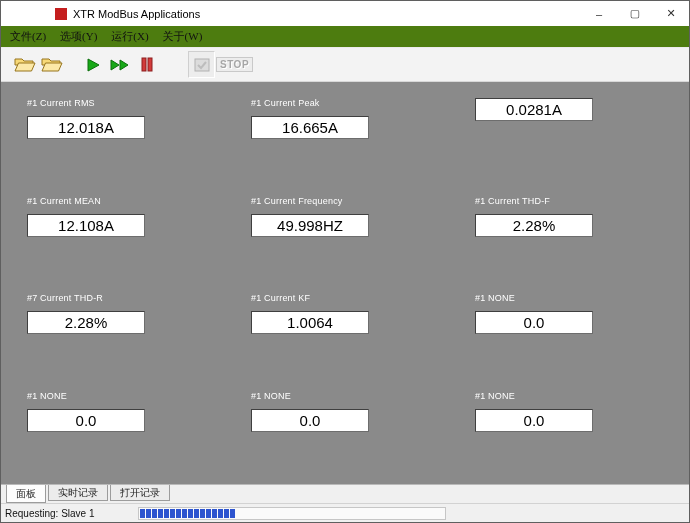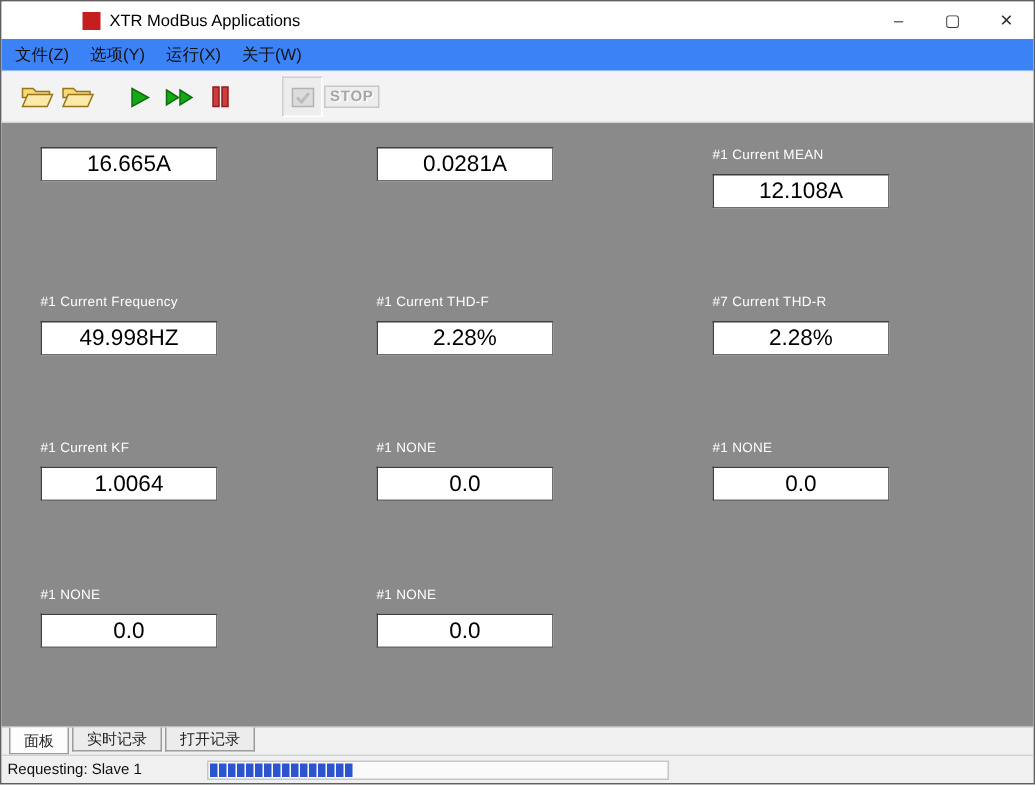"文件(Z)" .menubar { background: #3b82f6 -> #4d7c0f; font-family: none -> Liberation Serif, serif }
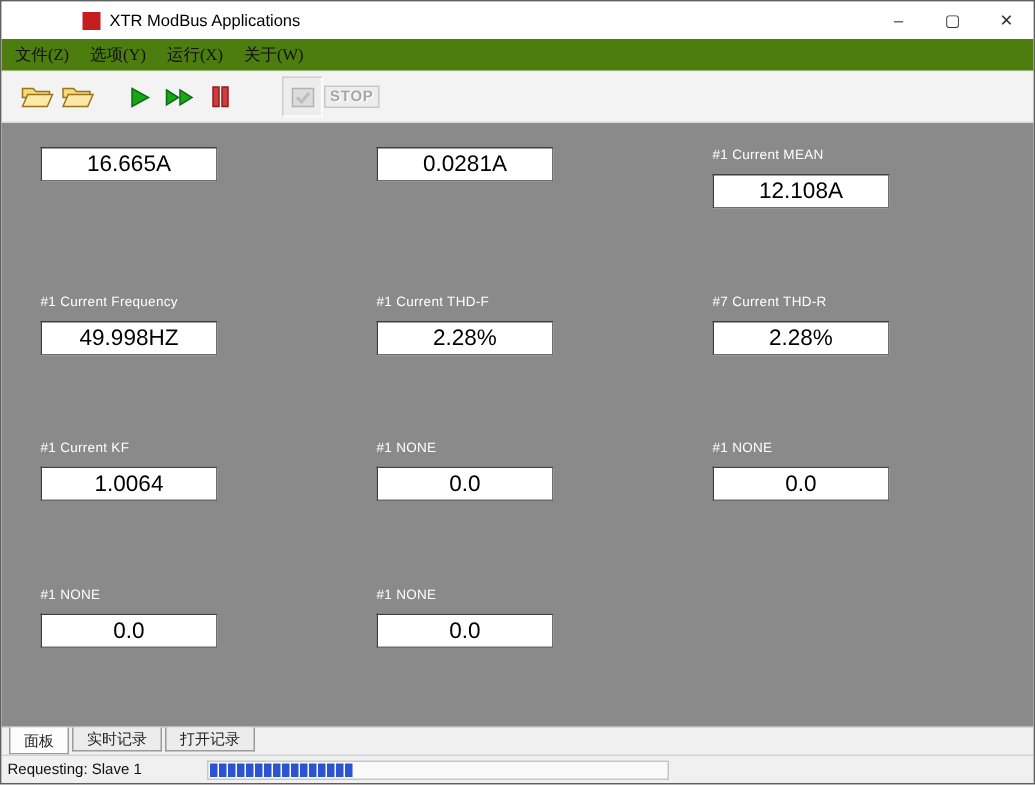"#1 Current RMS" div.cell { html: none -> <div> <div>#1 Current RMS</div> <div> <span>12.018A</span> </div> </div> }
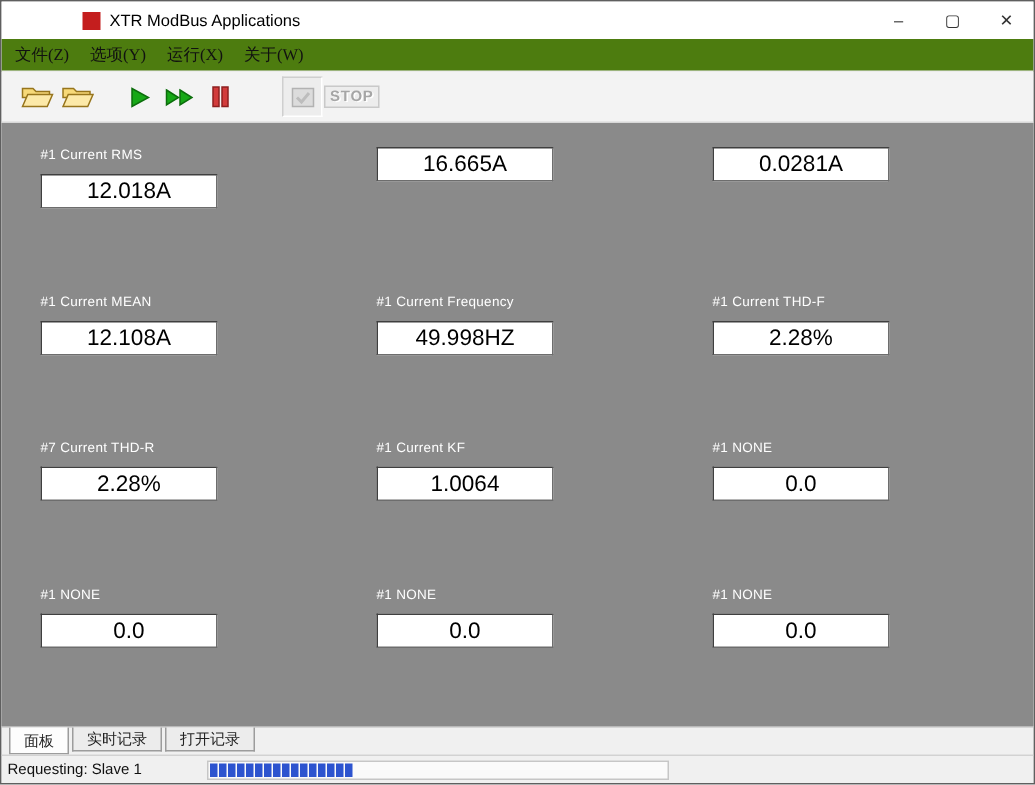"#1 Current Peak" div.cell-label { html: none -> <div>#1 Current Peak</div> }
